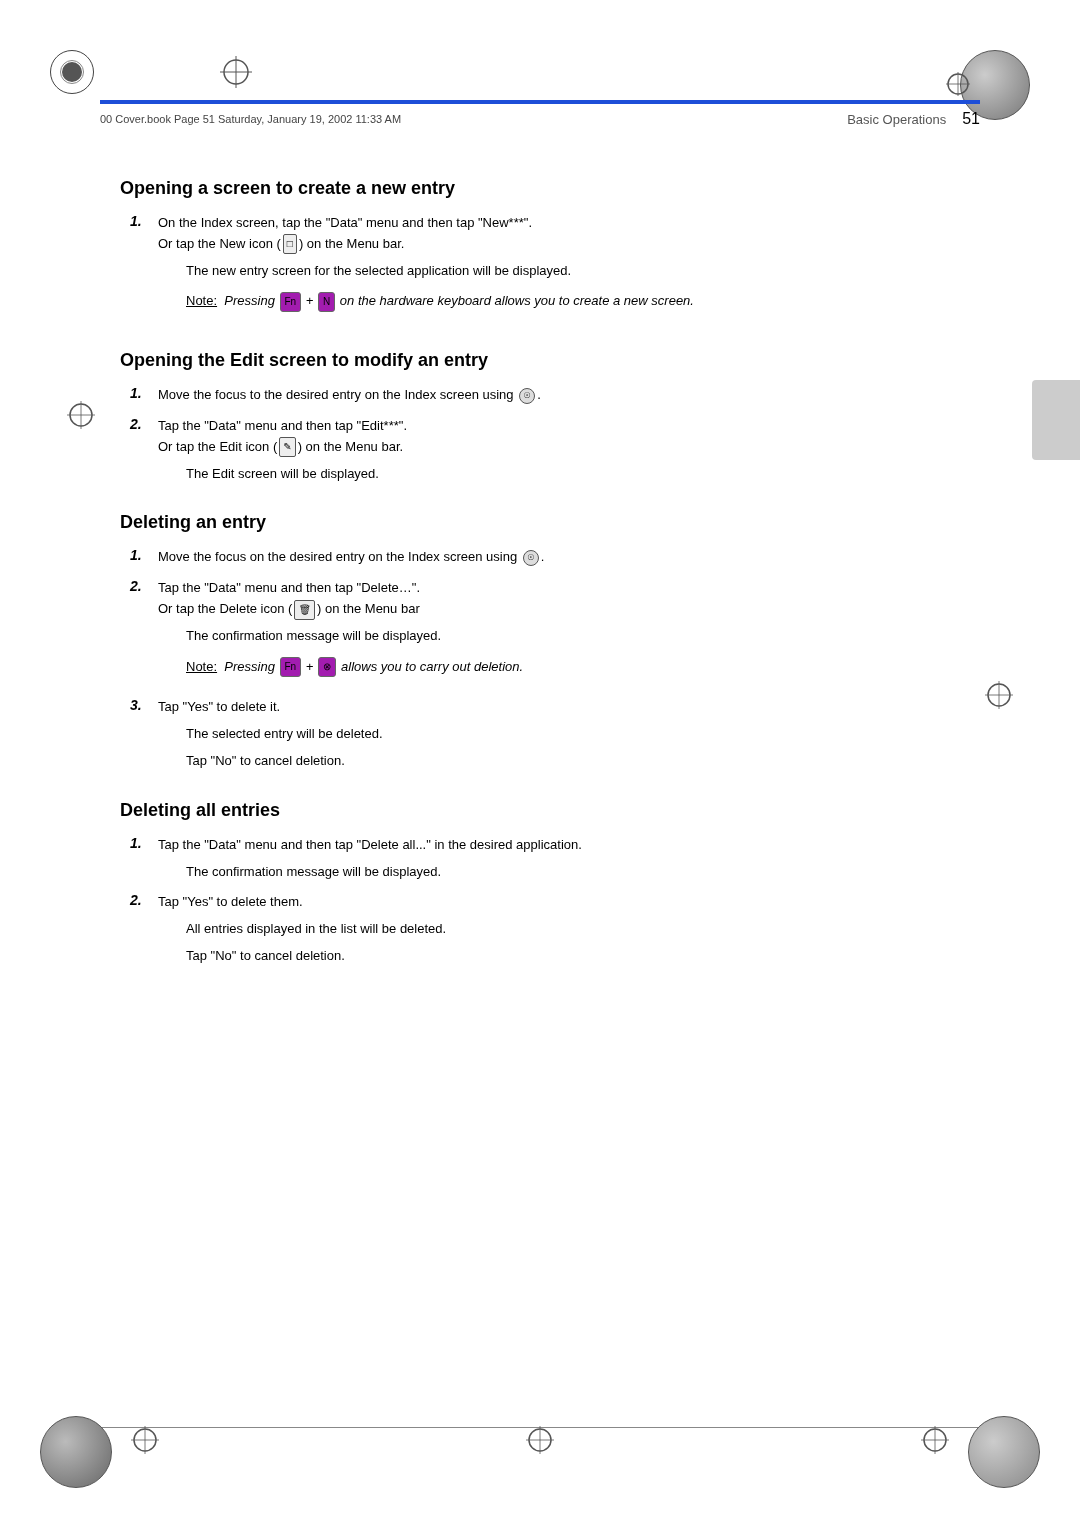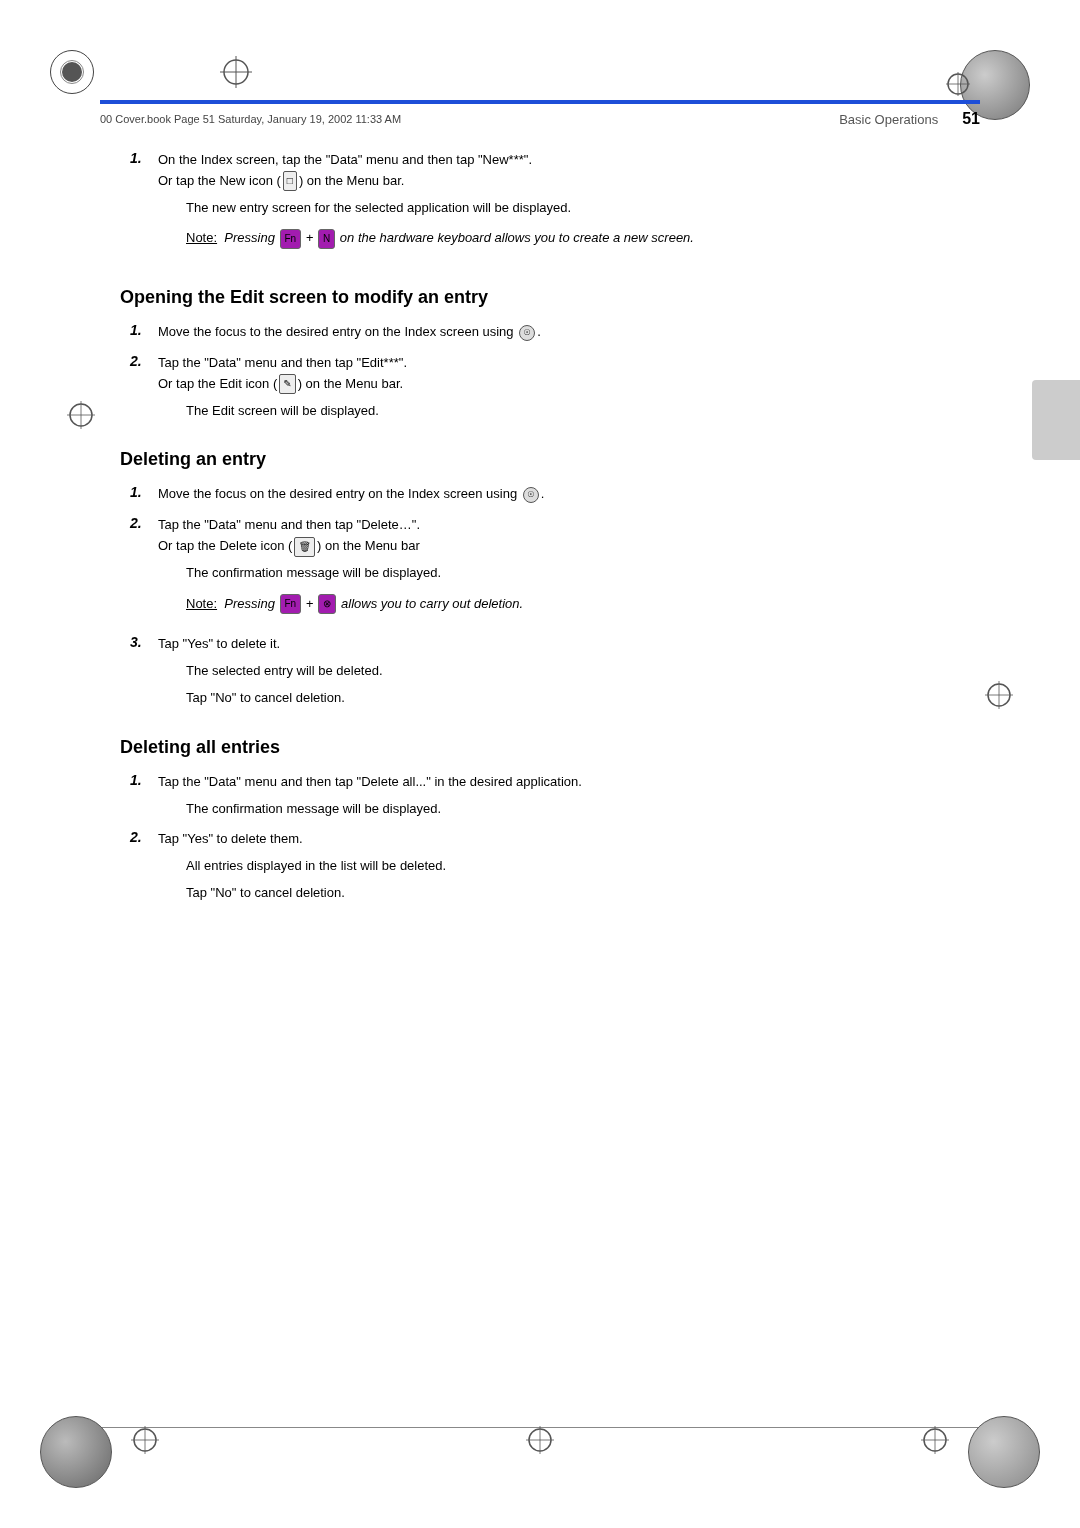"Basic Operations" div { gap: 24px -> 16px }
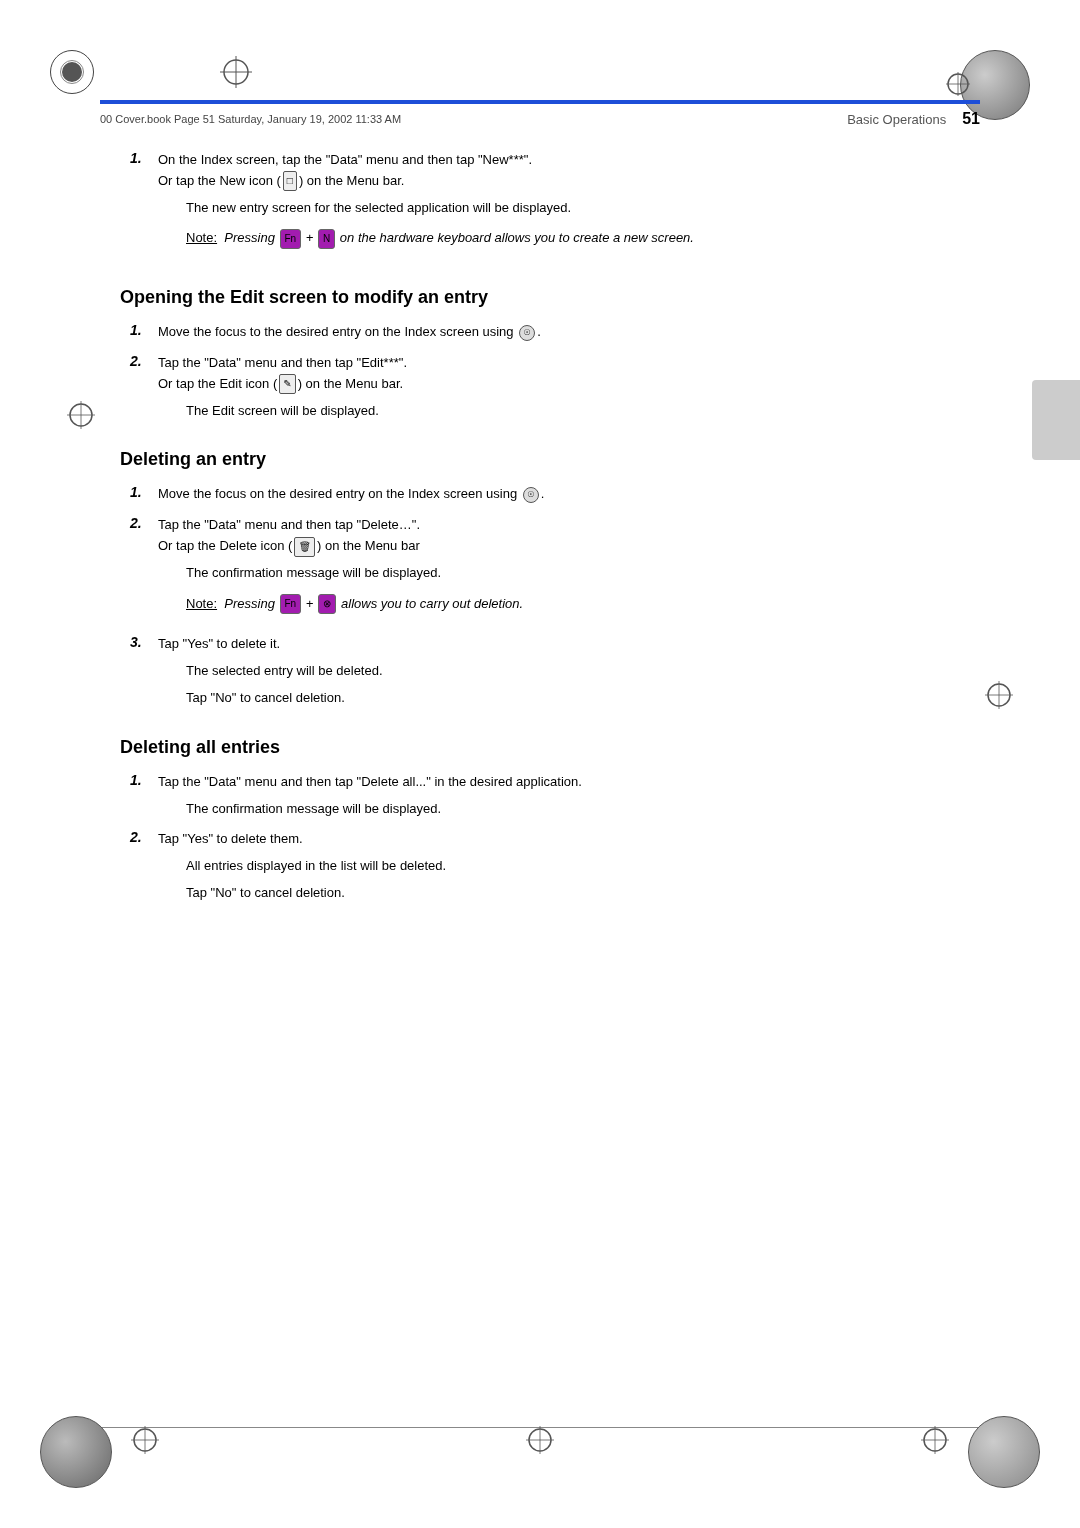"51" .header-page-number { font-weight: bold -> normal }
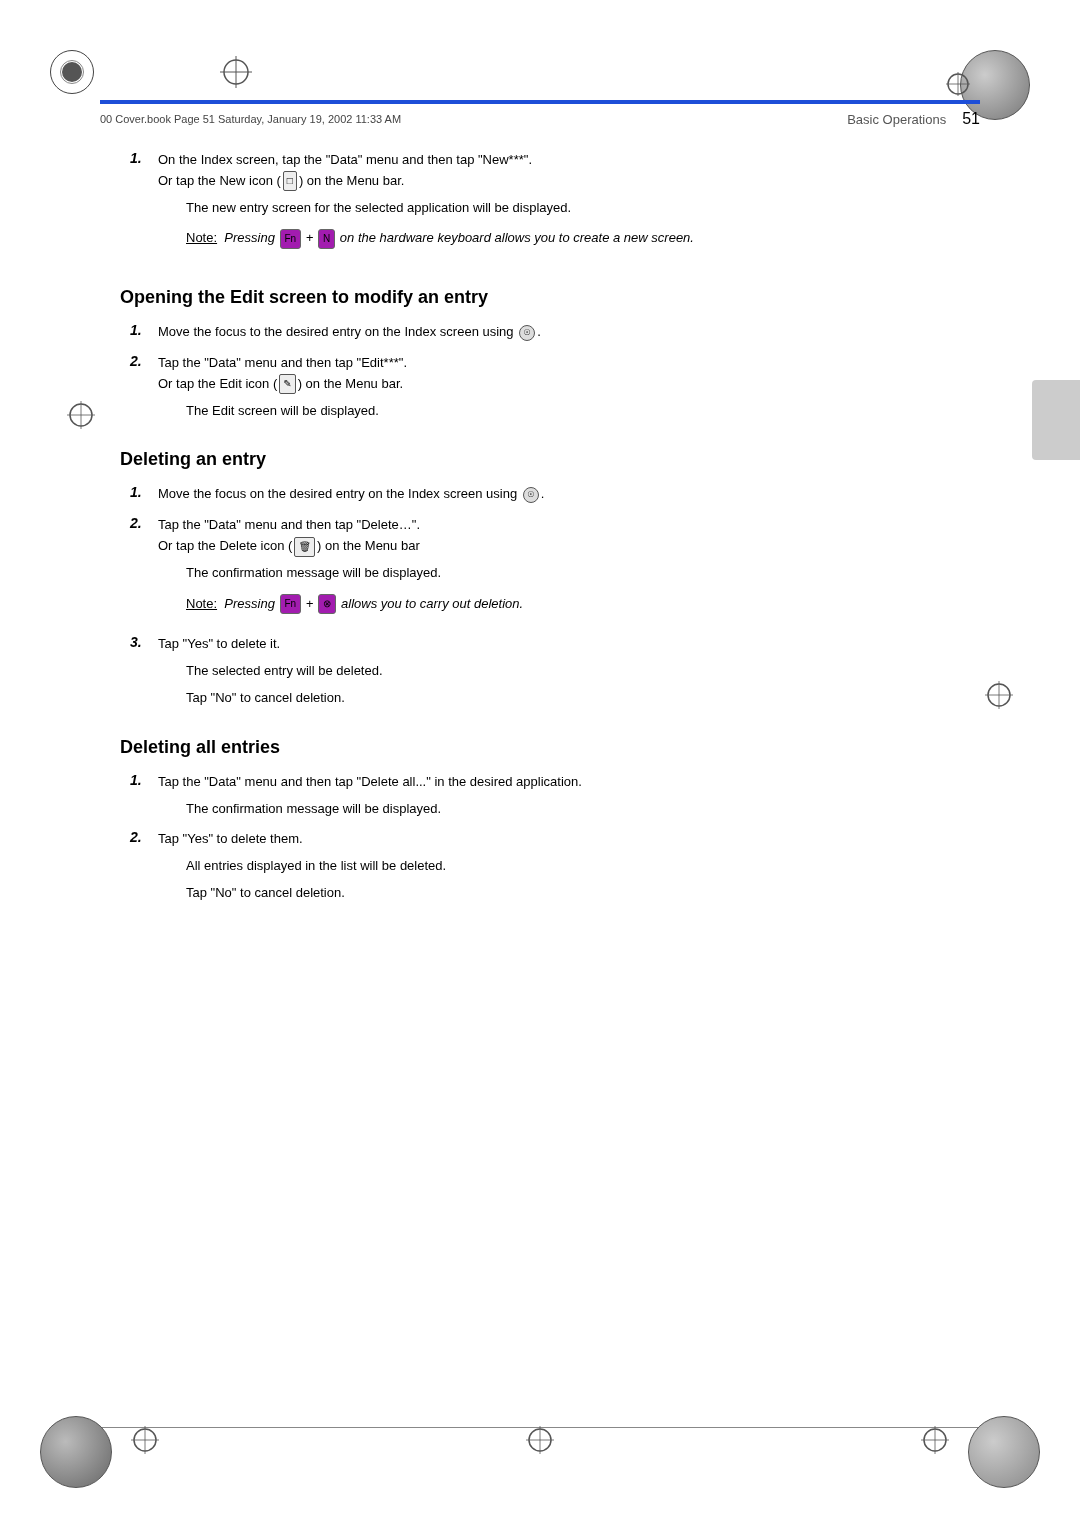"Opening a screen to create" div.section-heading { html: none -> <div>Opening a screen to create a new entry</div> }
